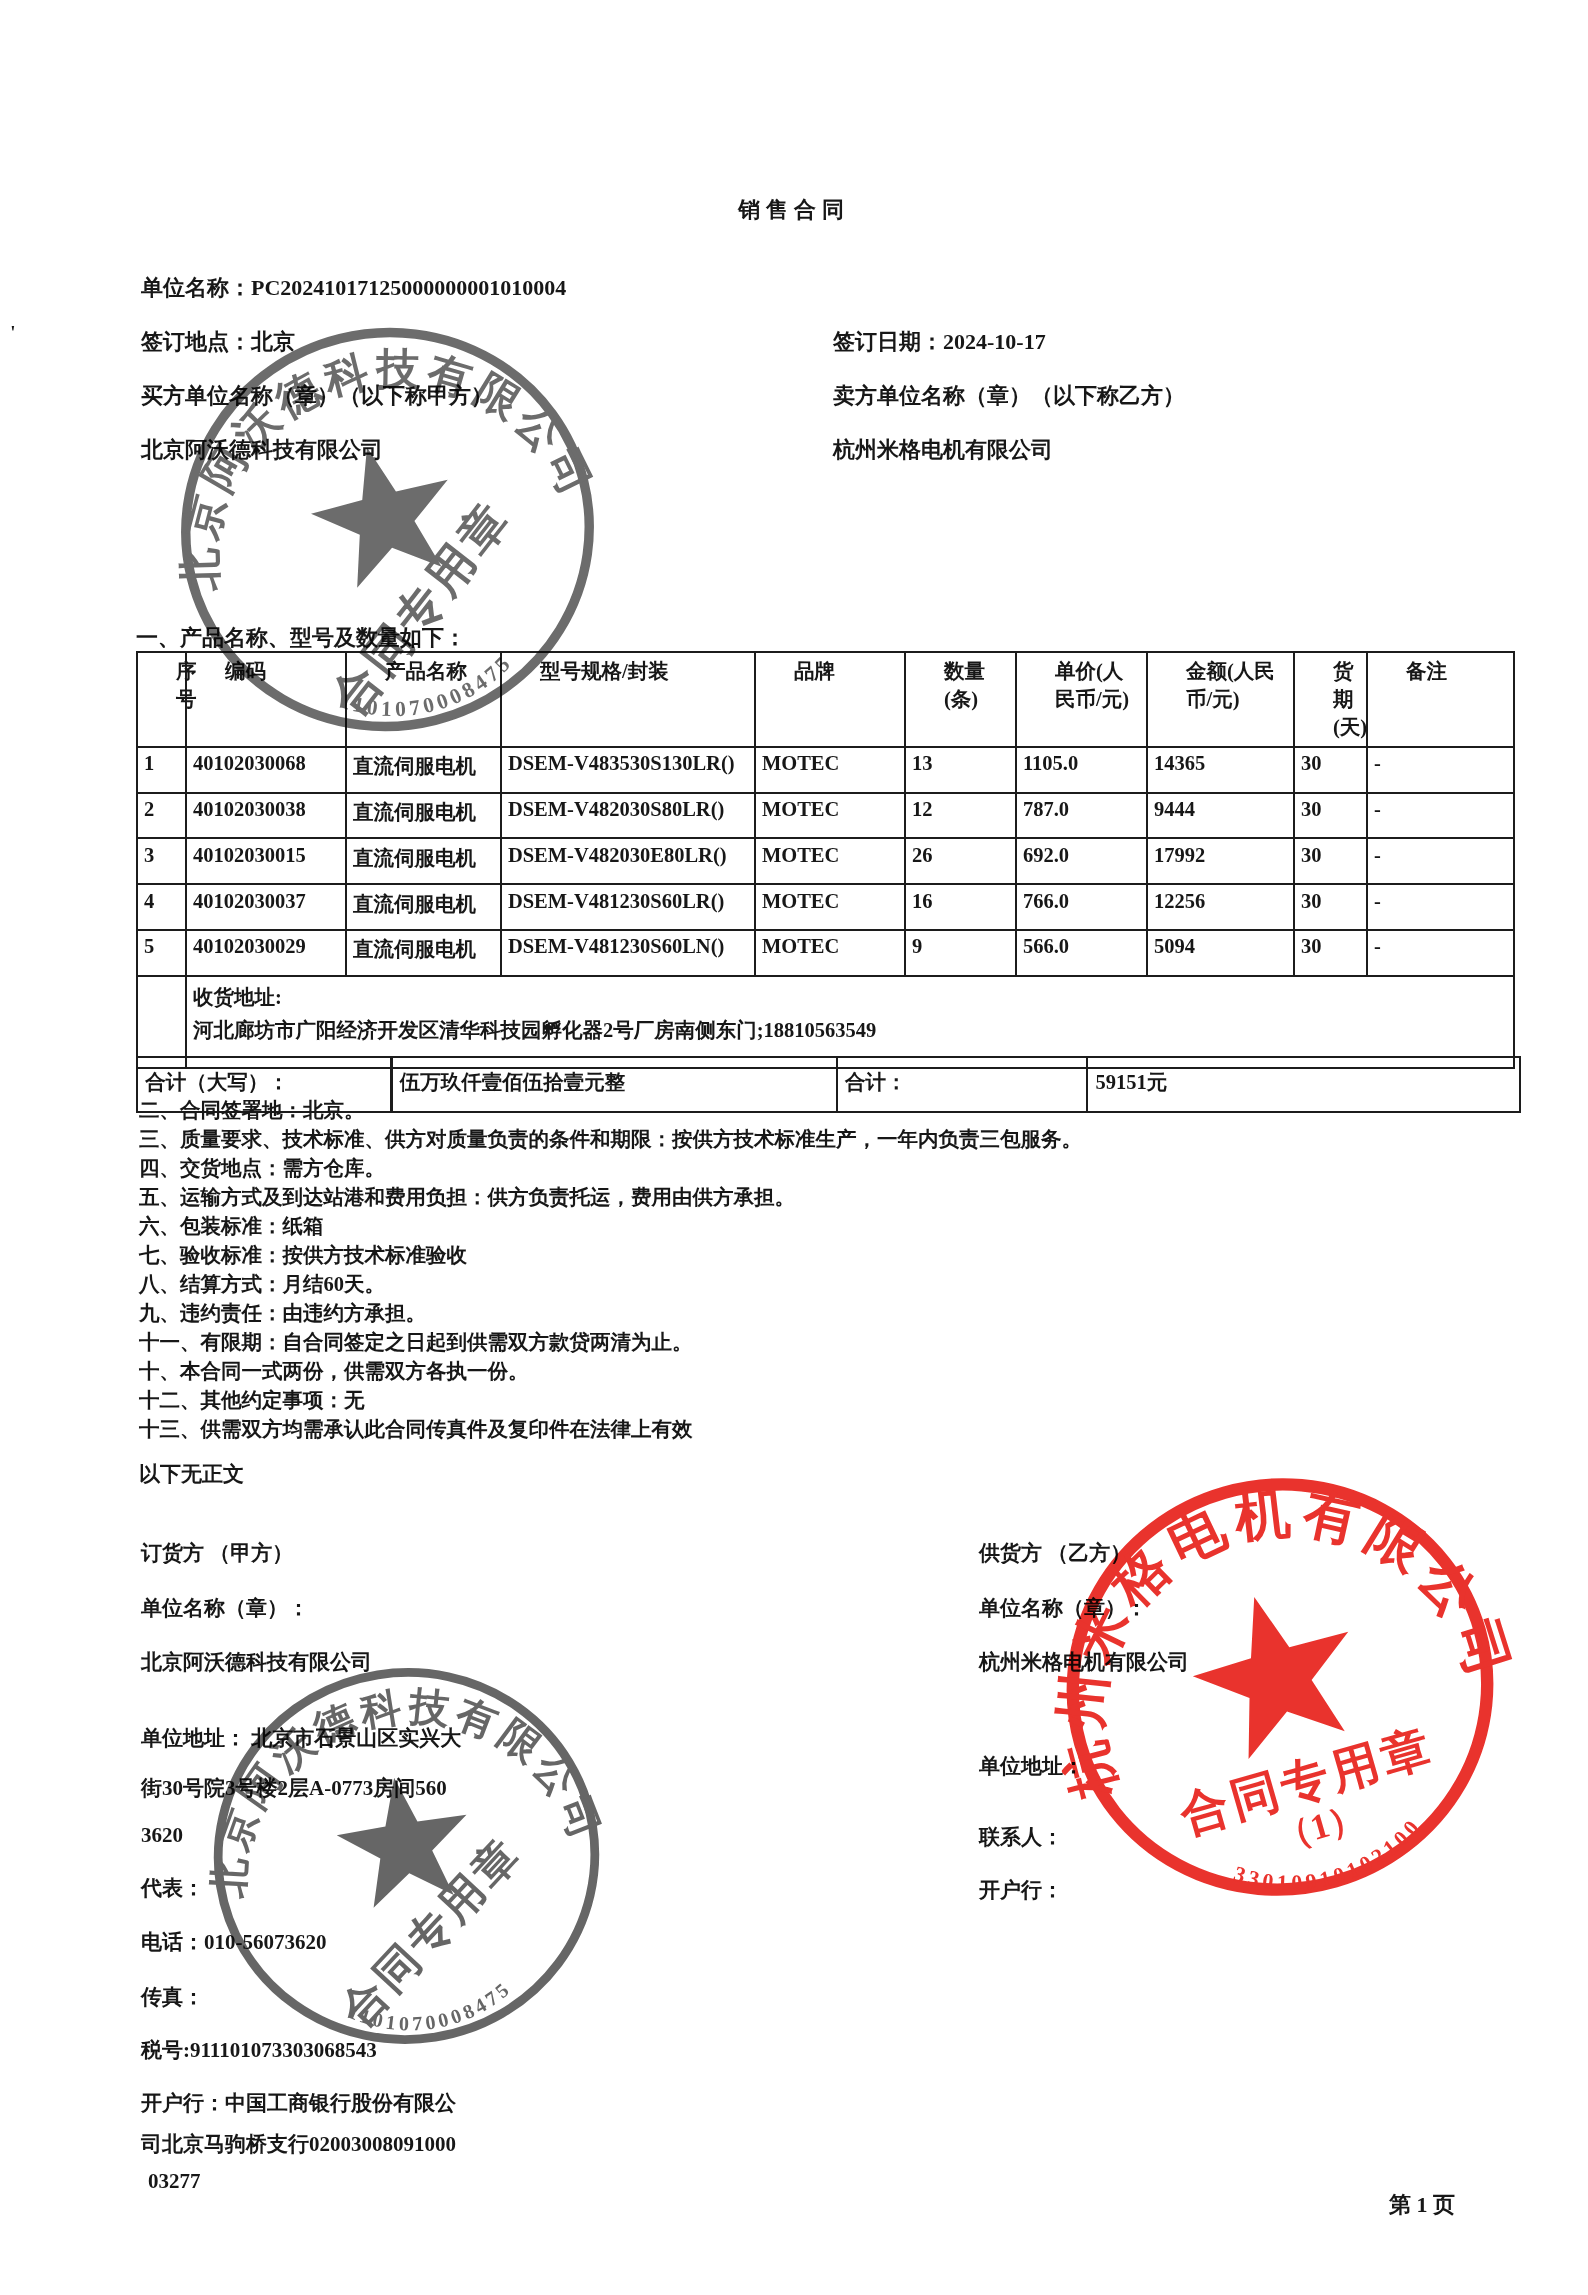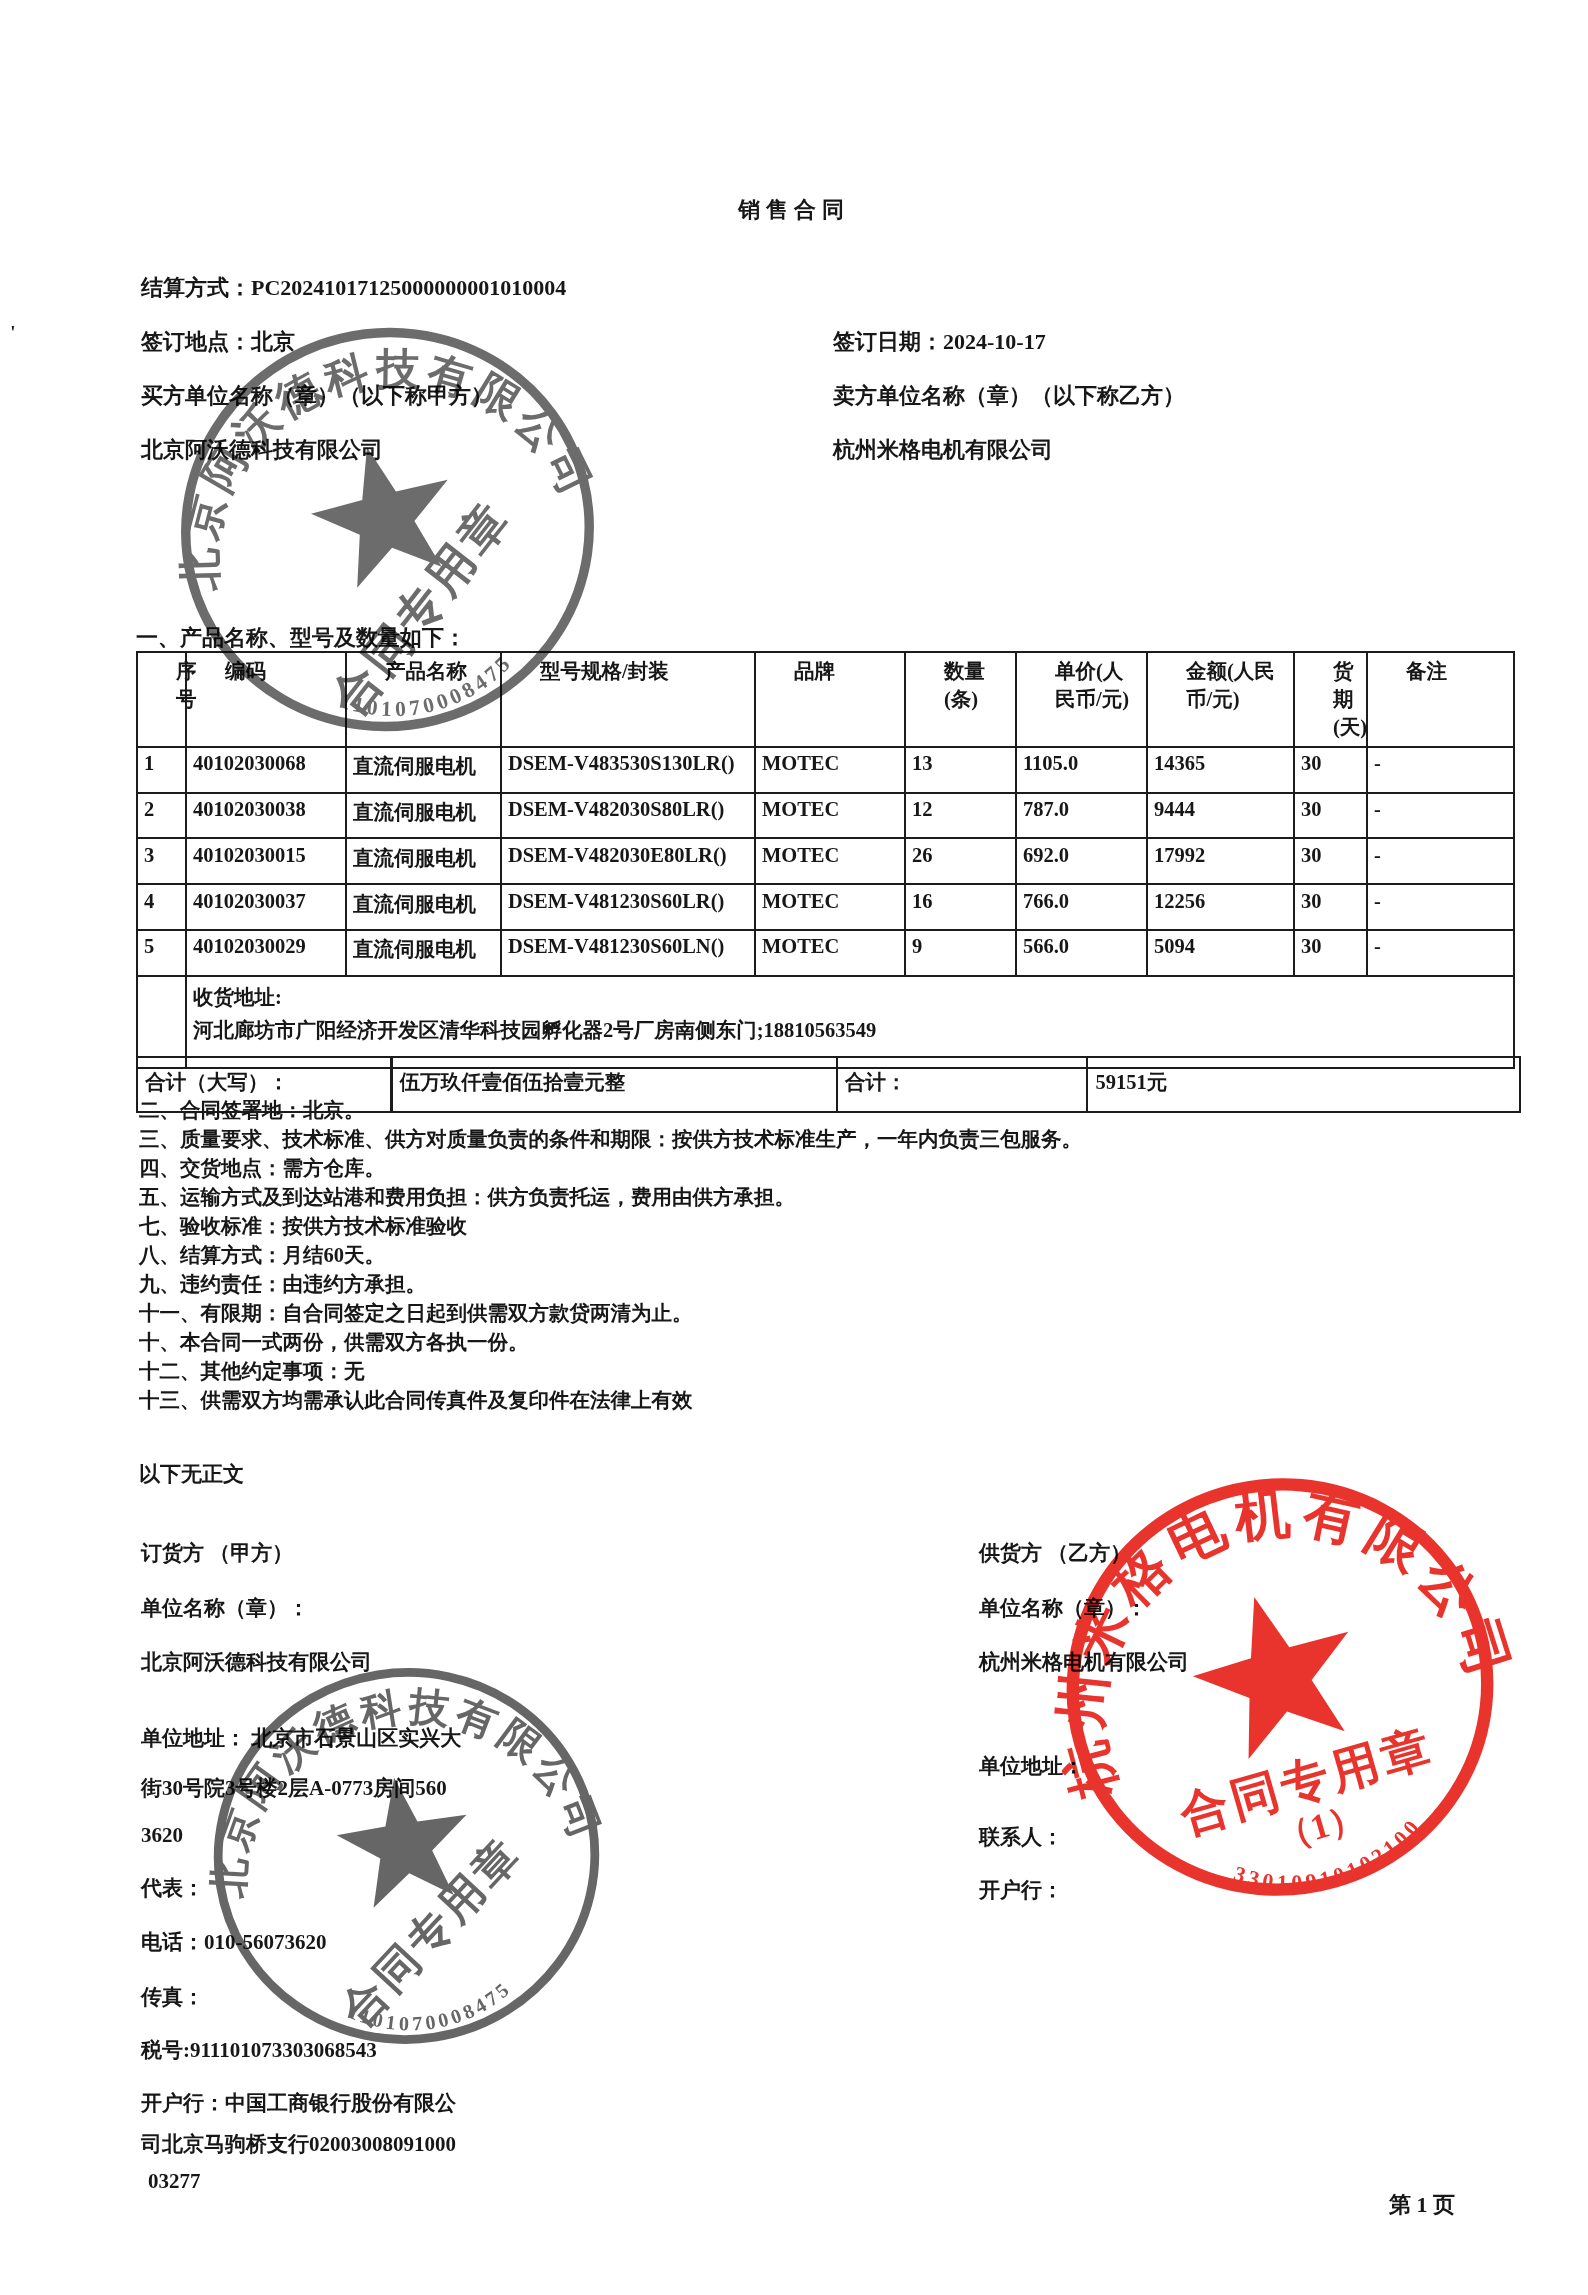"结算方式：" span { text: 结算方式 -> 单位名称 }
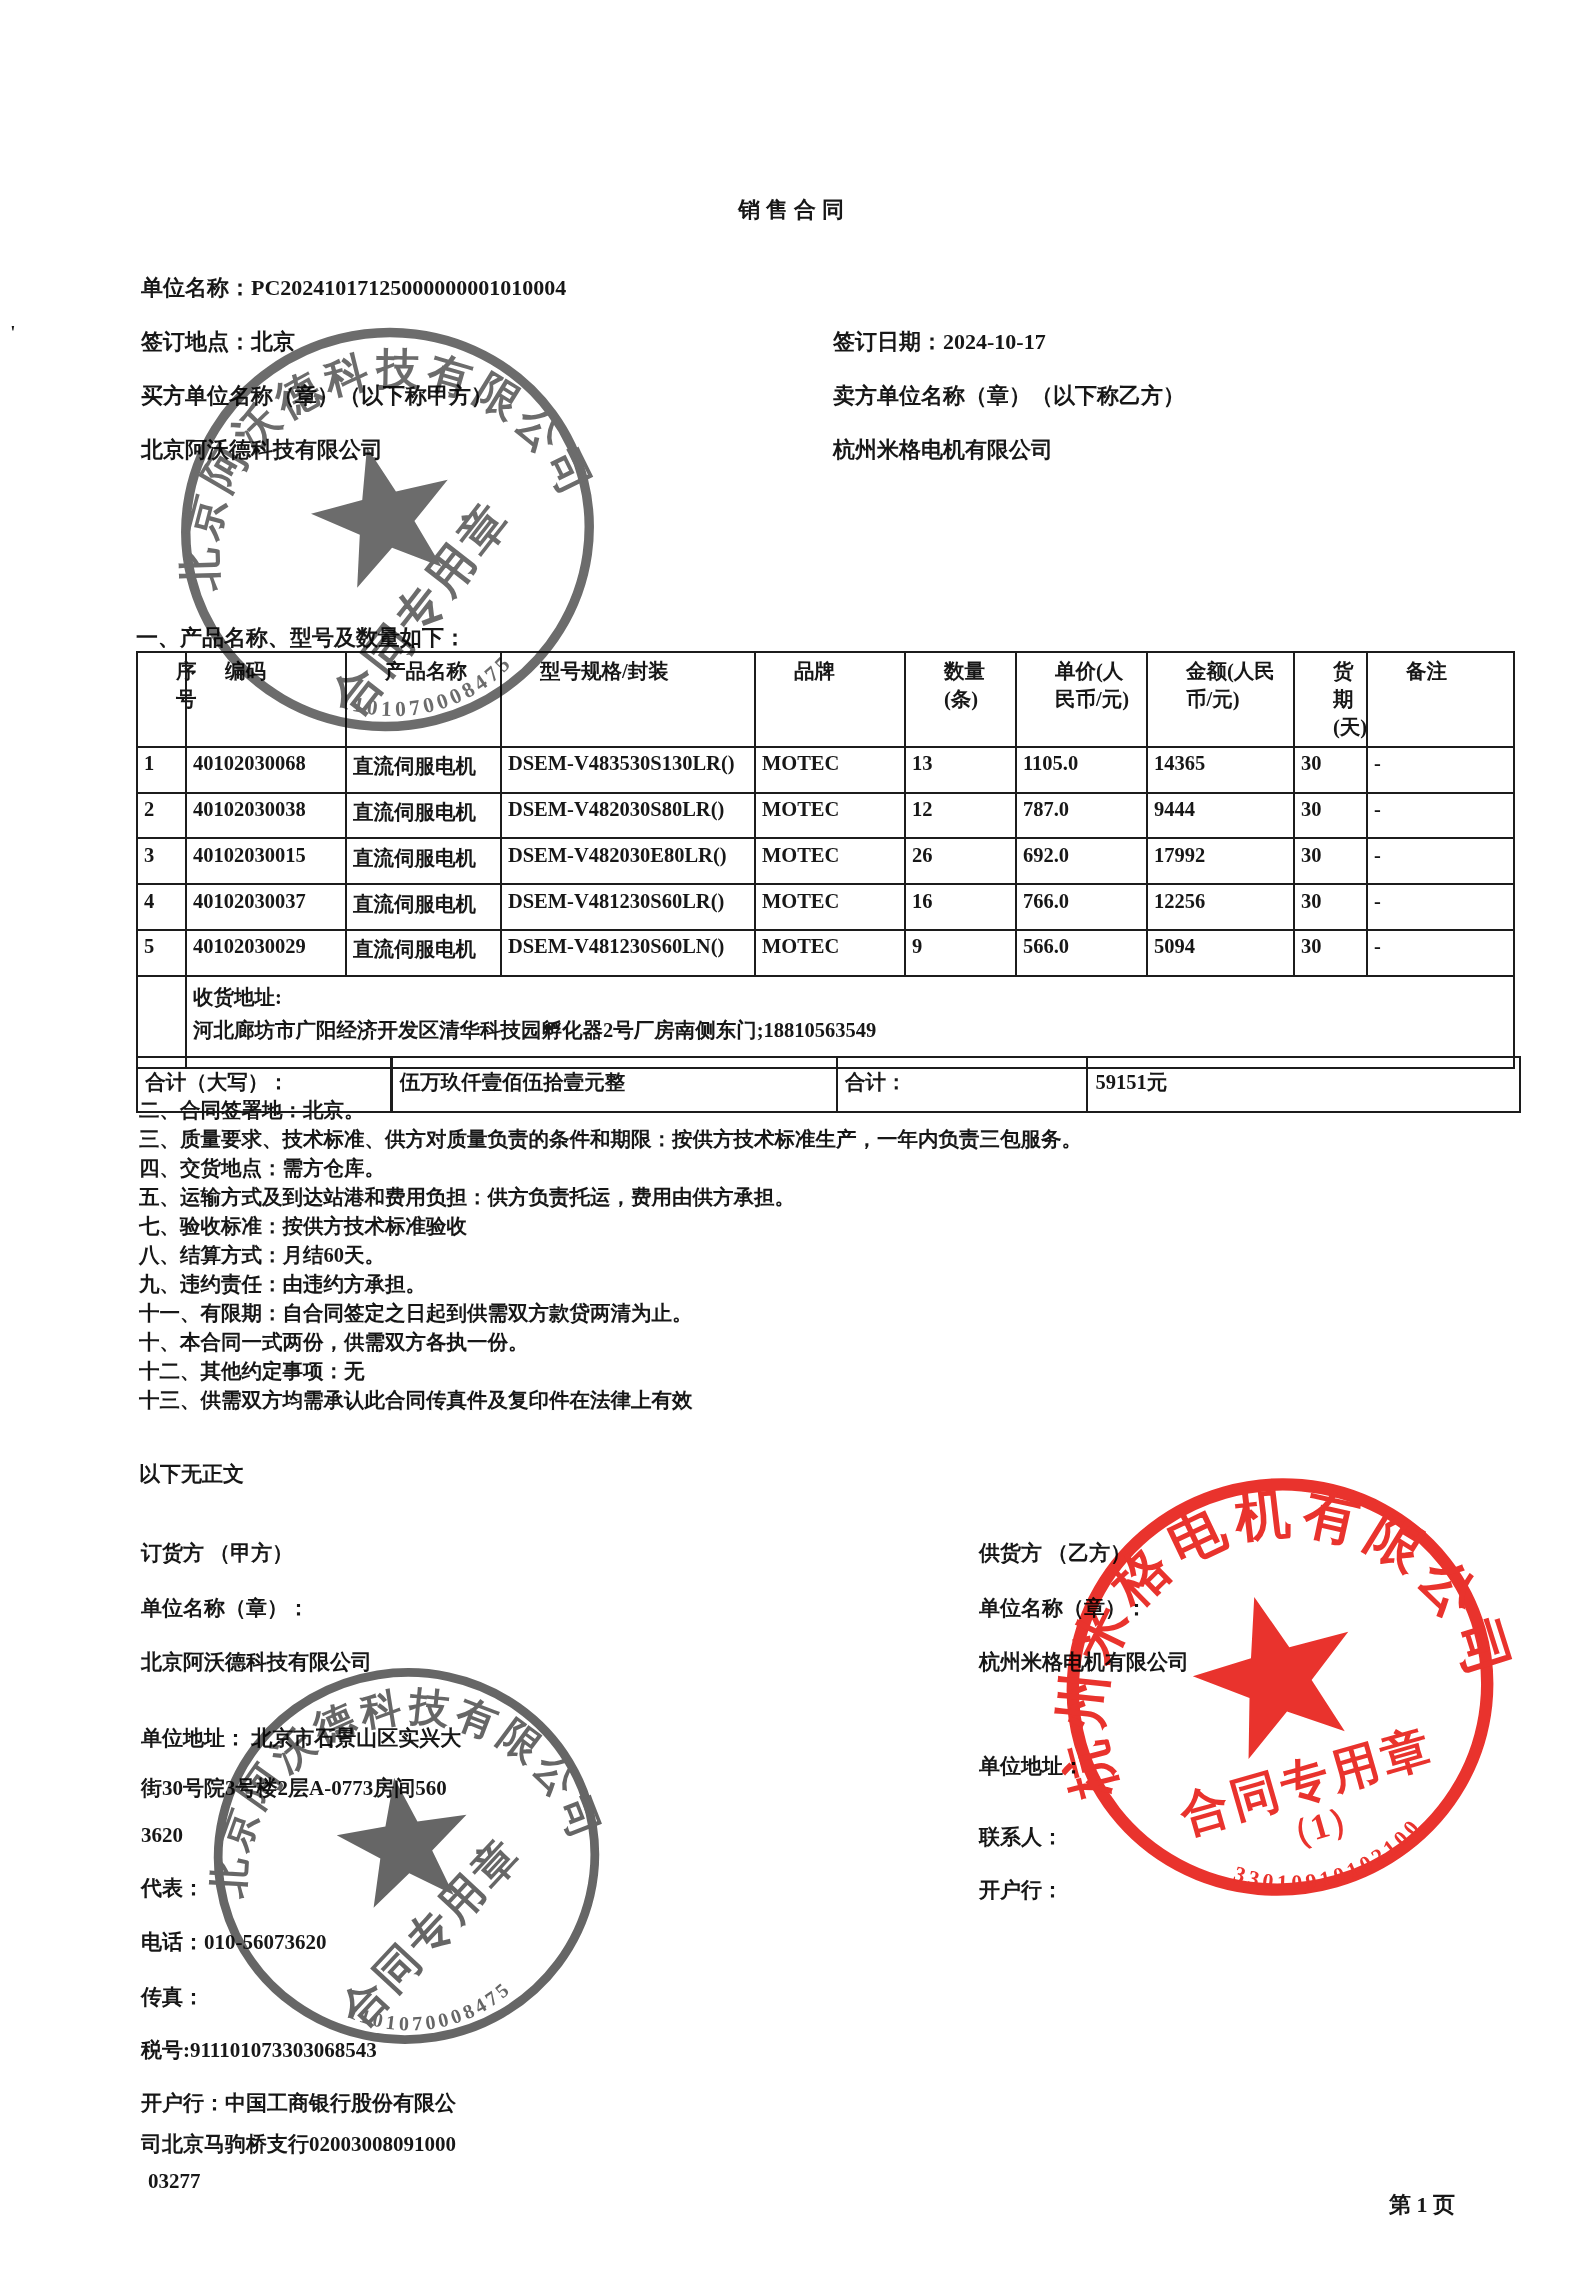"六、包装标准：纸箱" div { html: none -> <div>六、包装标准：纸箱</div> }
